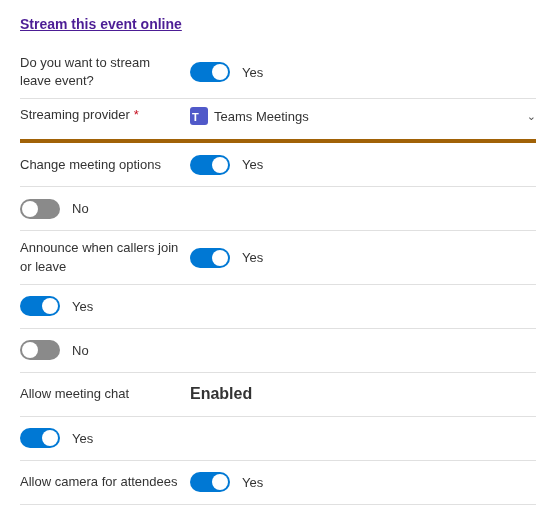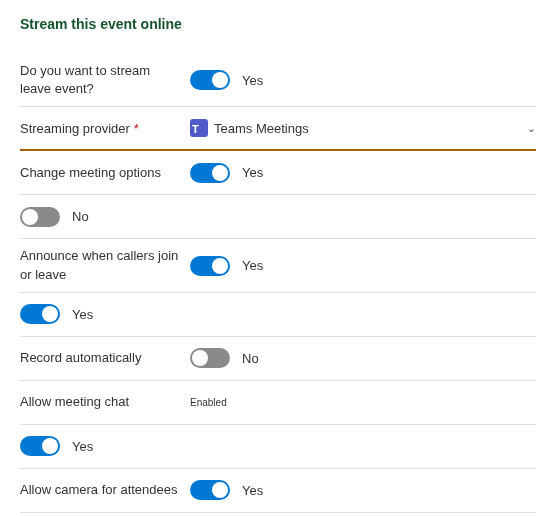"Stream this event online" .section-title { color: #14532d -> #4c1d95; margin-bottom: 22px -> 14px; text-decoration: none -> underline }
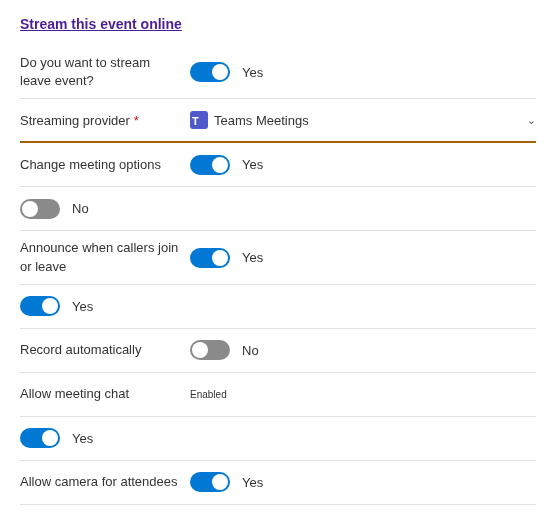"Streaming provider" .provider-row { align-items: center -> flex-start; border-bottom: 2px solid #a16207 -> 4px solid #a16207 }
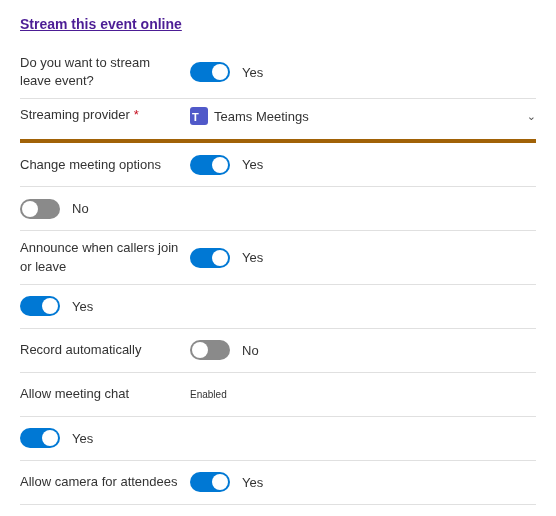"Record automatically" div.row-label { html: <div>Record automatically</div> -> none }
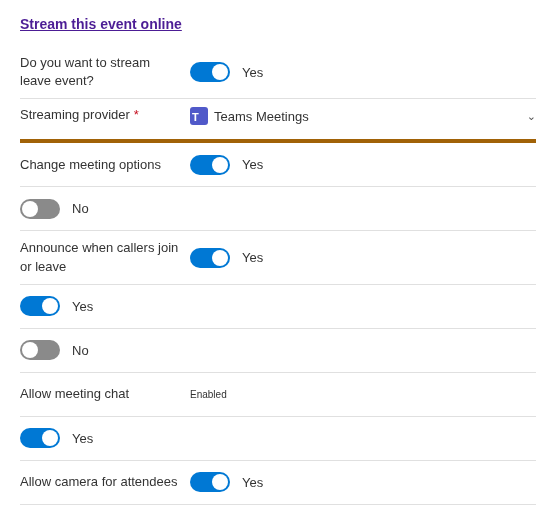"Enabled" .bold-value { font-size: 10px -> 16px; font-weight: 400 -> 700 }
